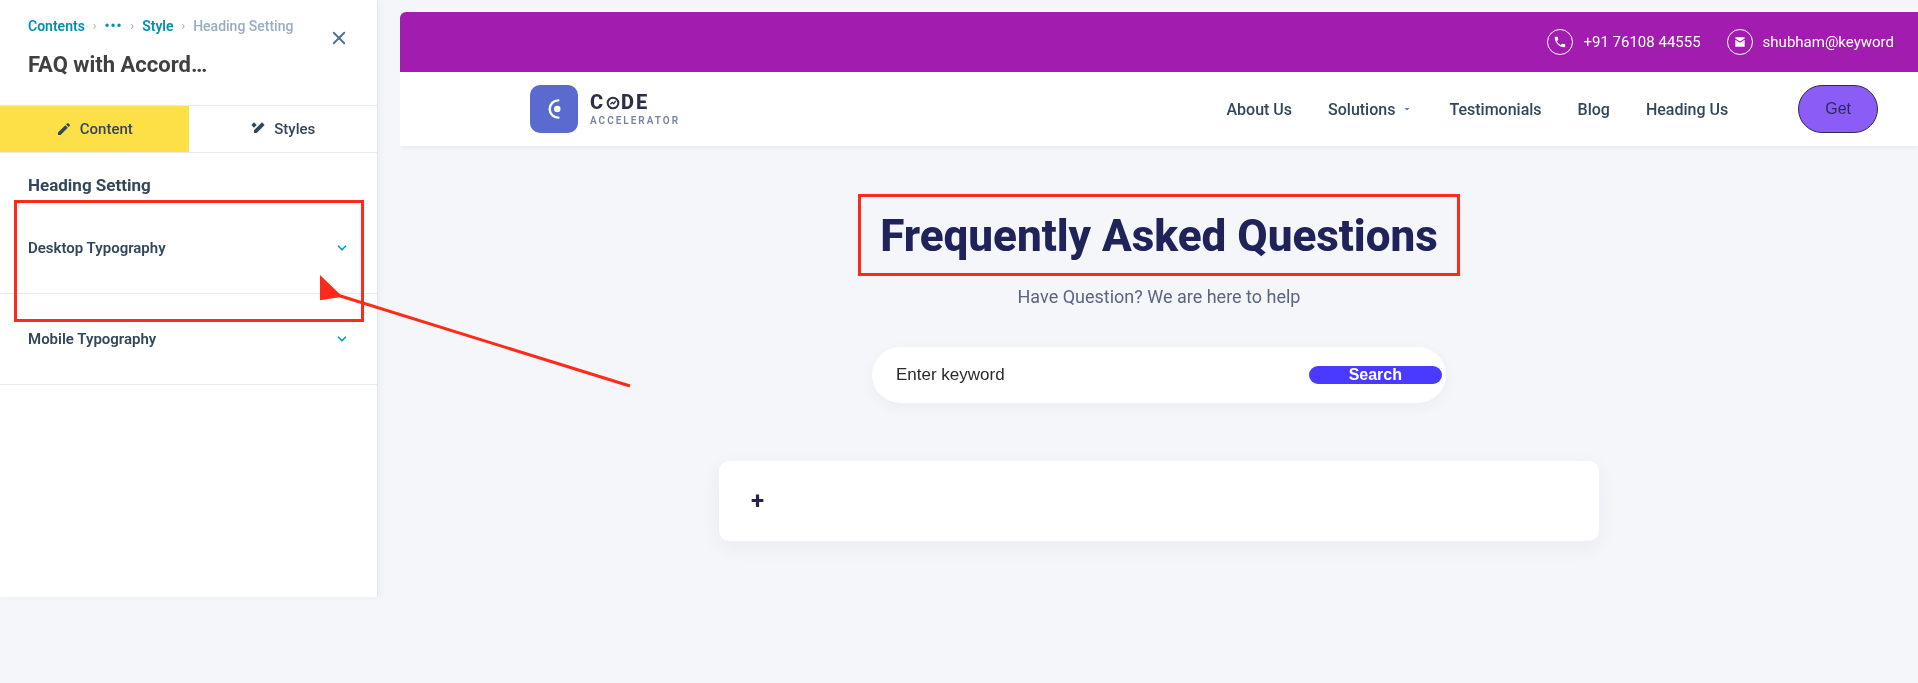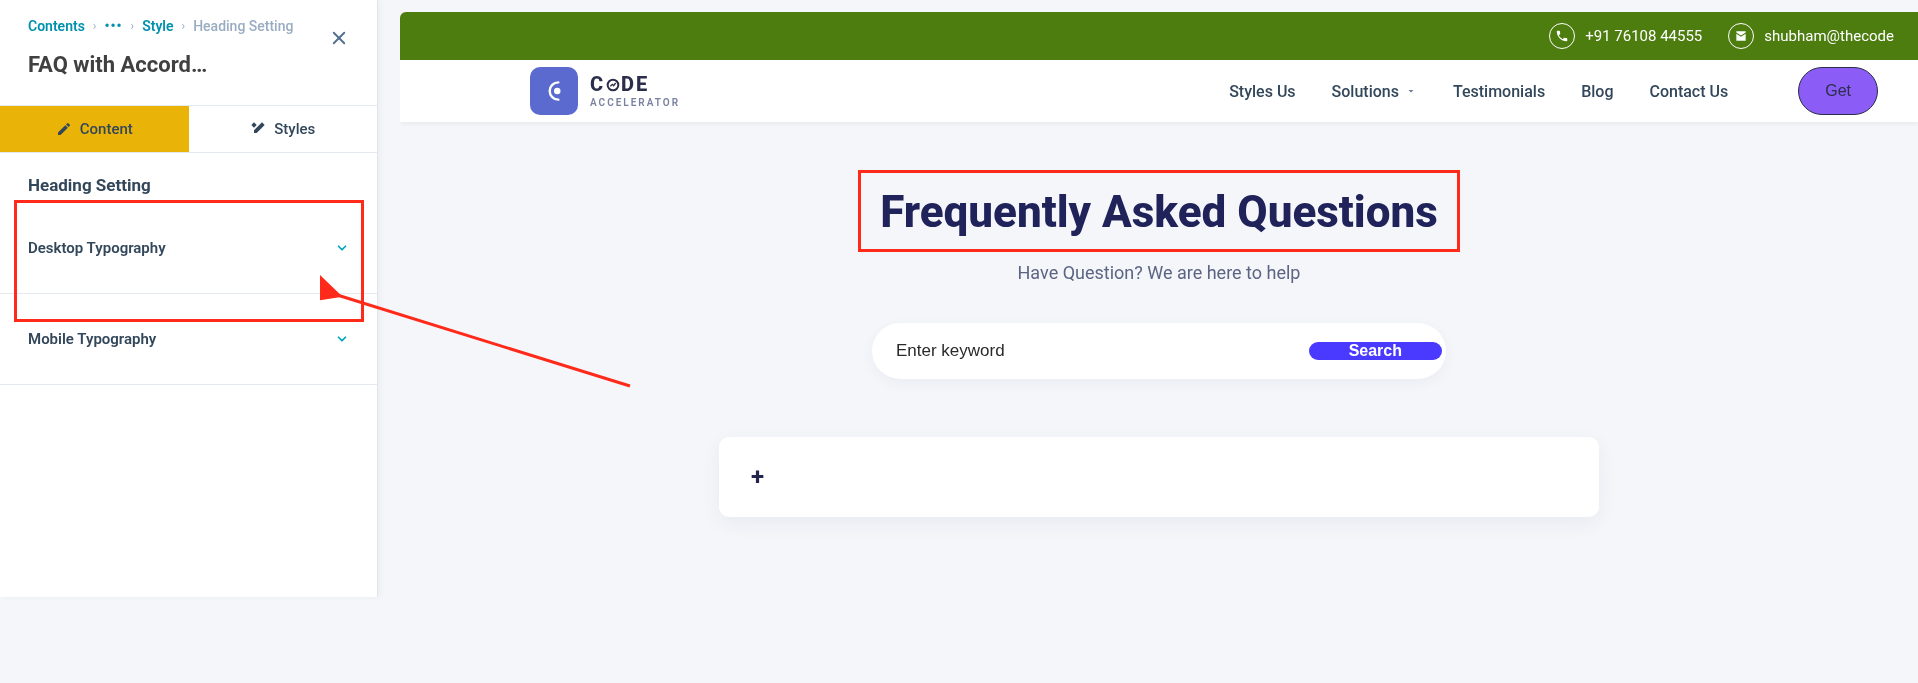"+91 76108 44555" .topbar { background: #4d7c0f -> #a21caf; height: 48px -> 60px }
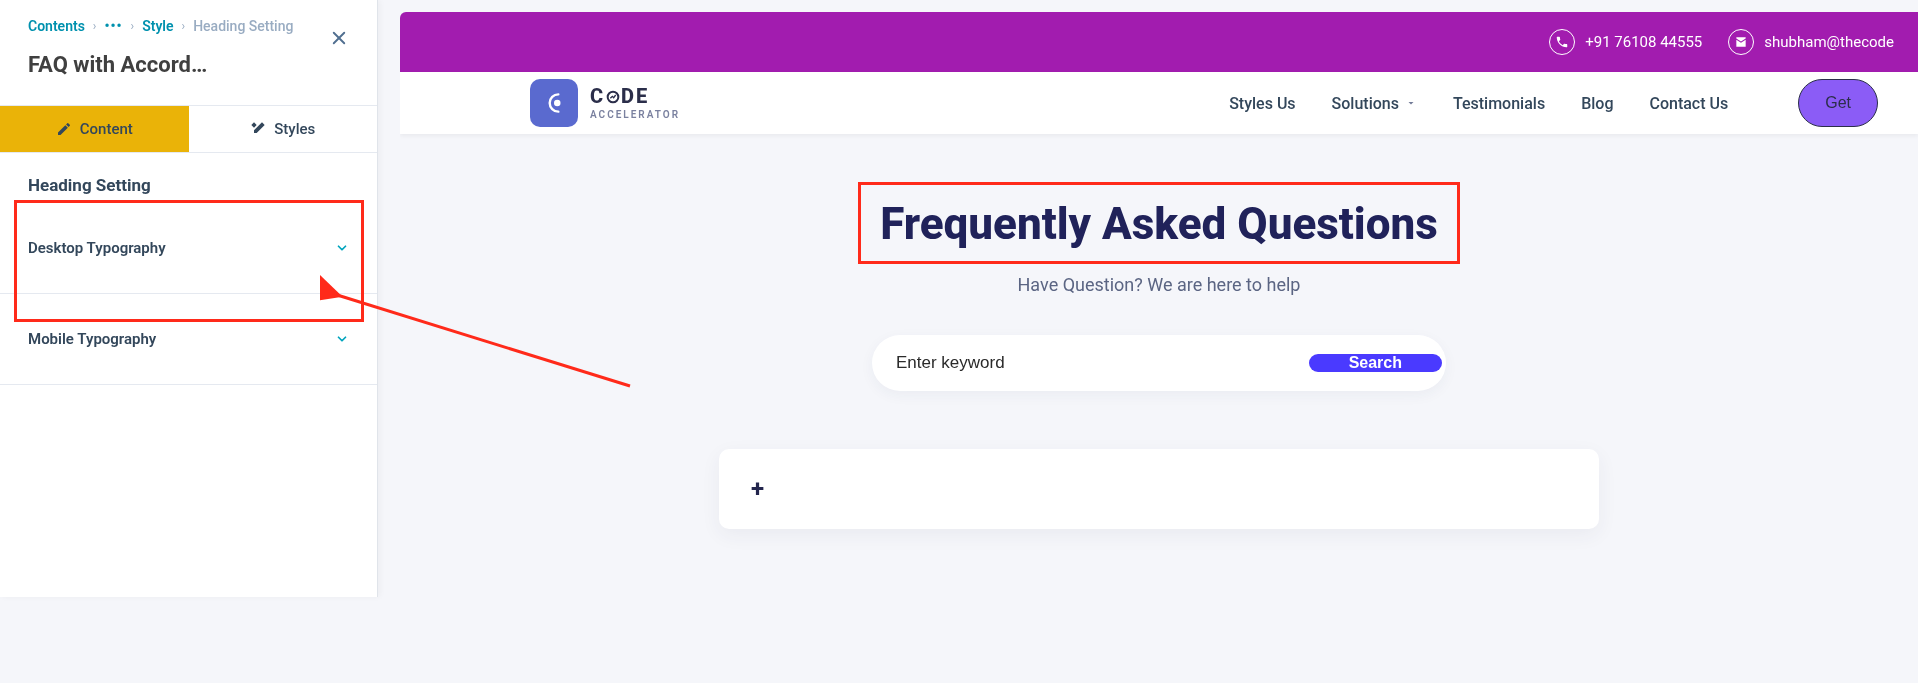"shubham@thecode" span { text: shubham@thecode -> shubham@keyword }
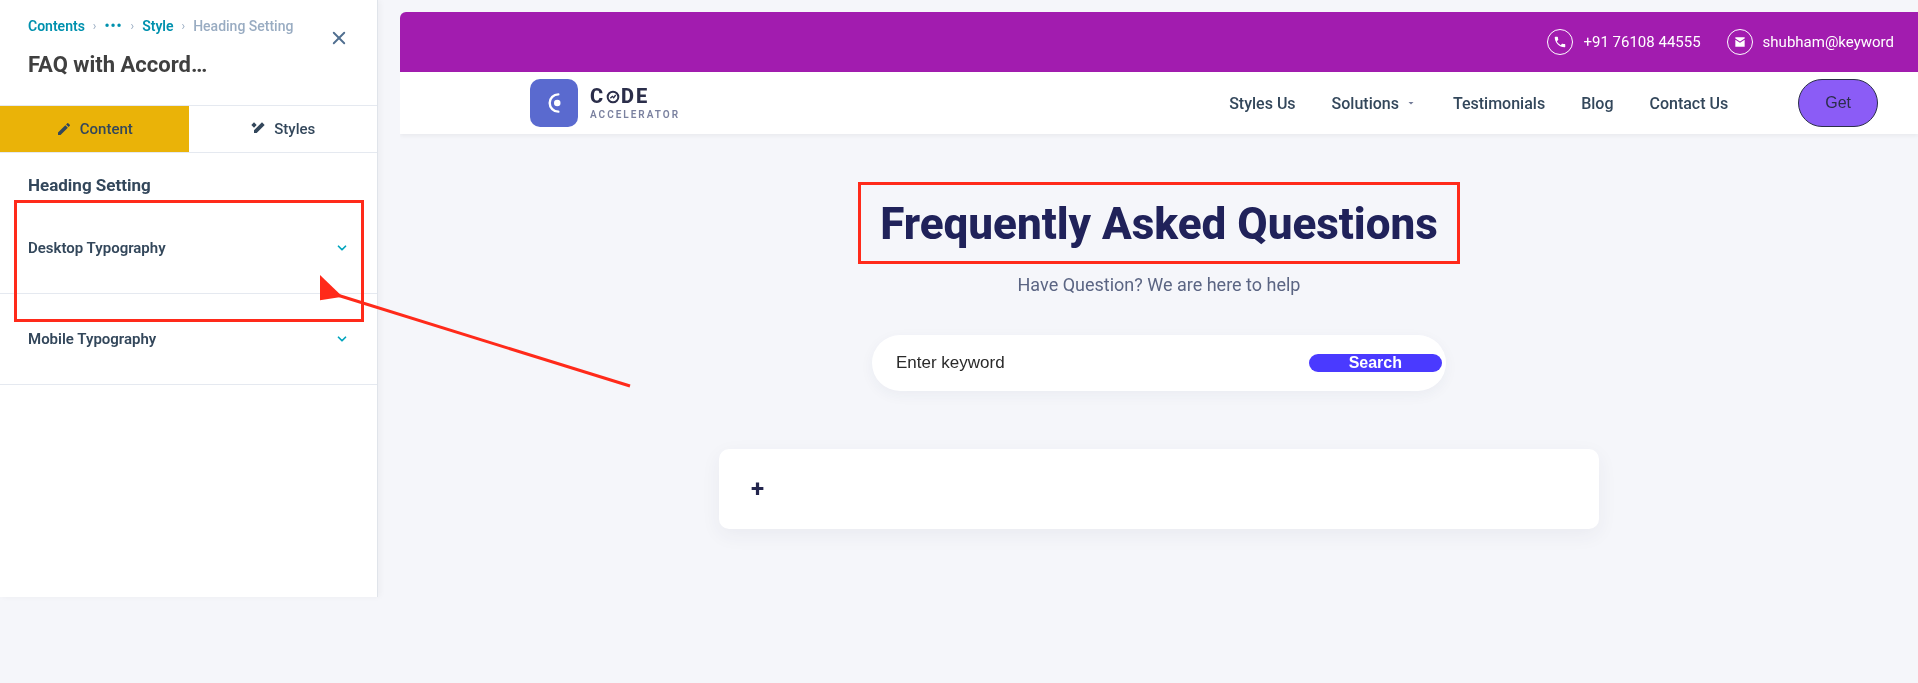"C DE" .navbar { height: 62px -> 74px }
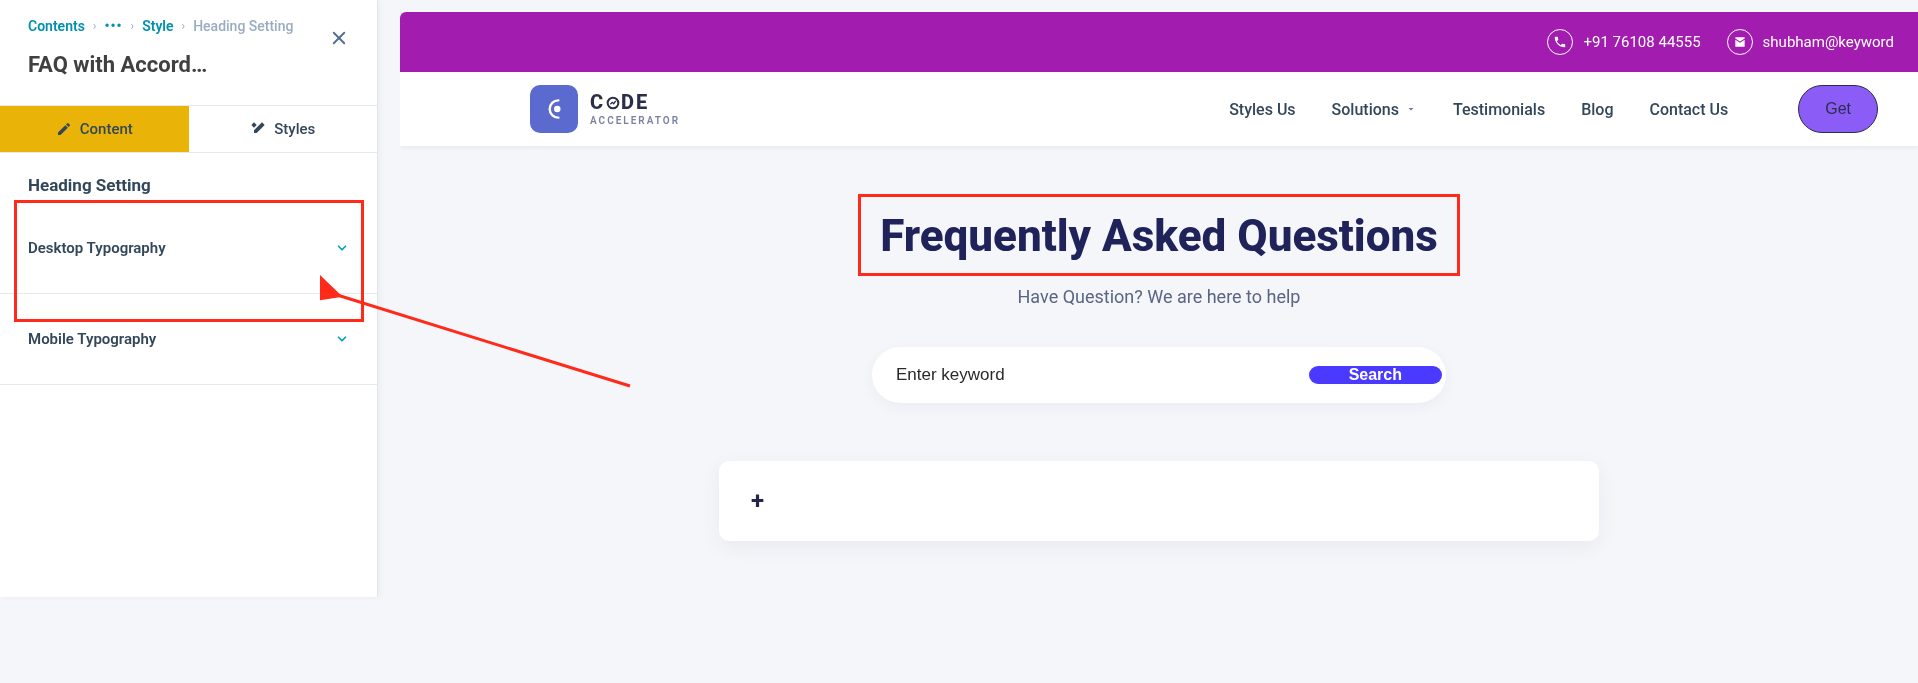"Styles Us" span.link { text: Styles -> About }
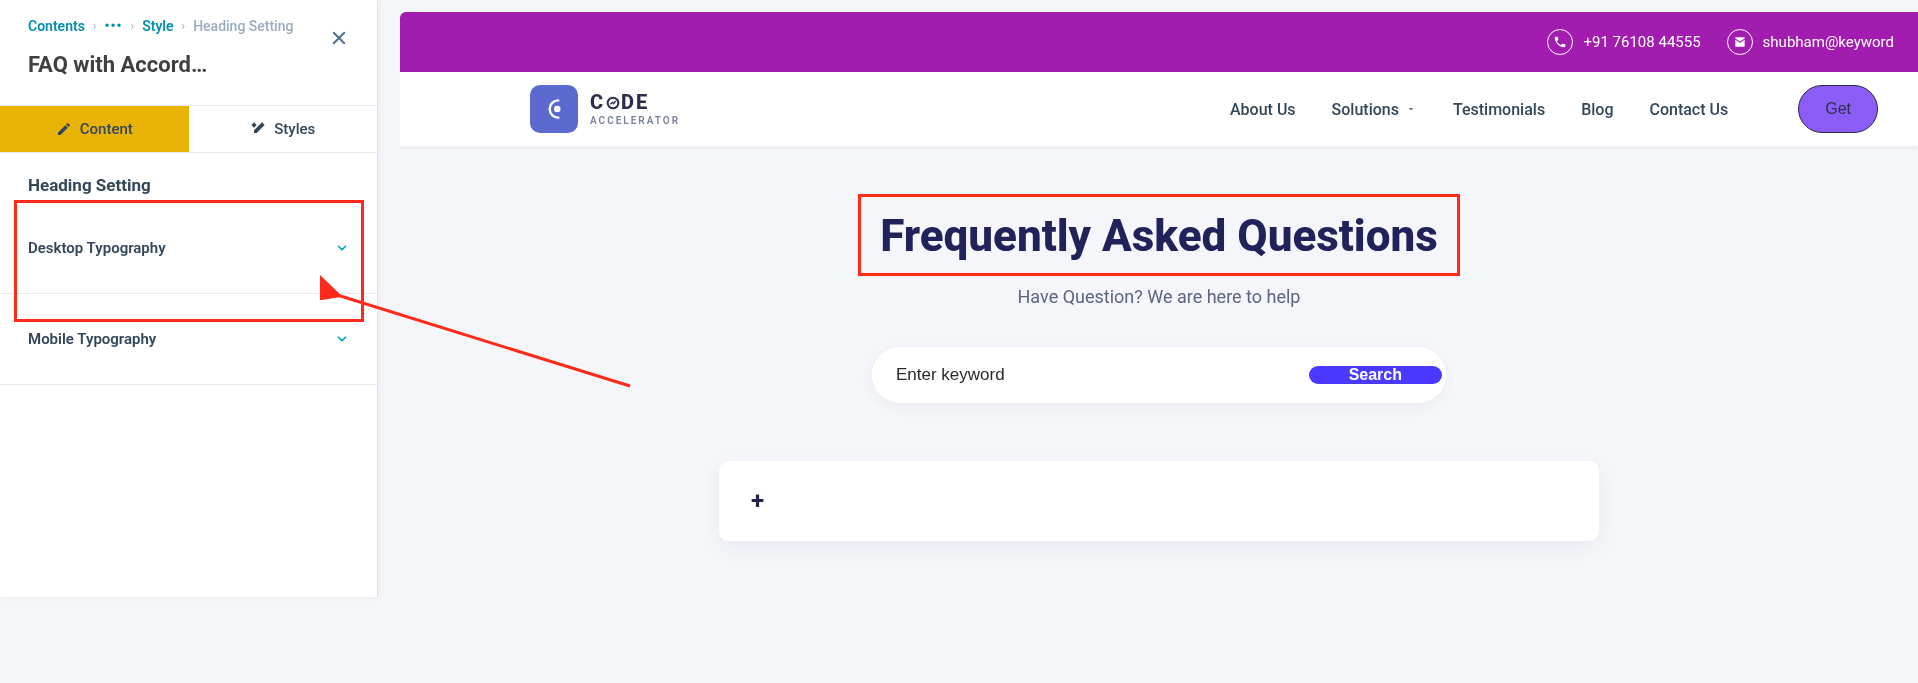"Contact Us" span.link { text: Contact -> Heading }
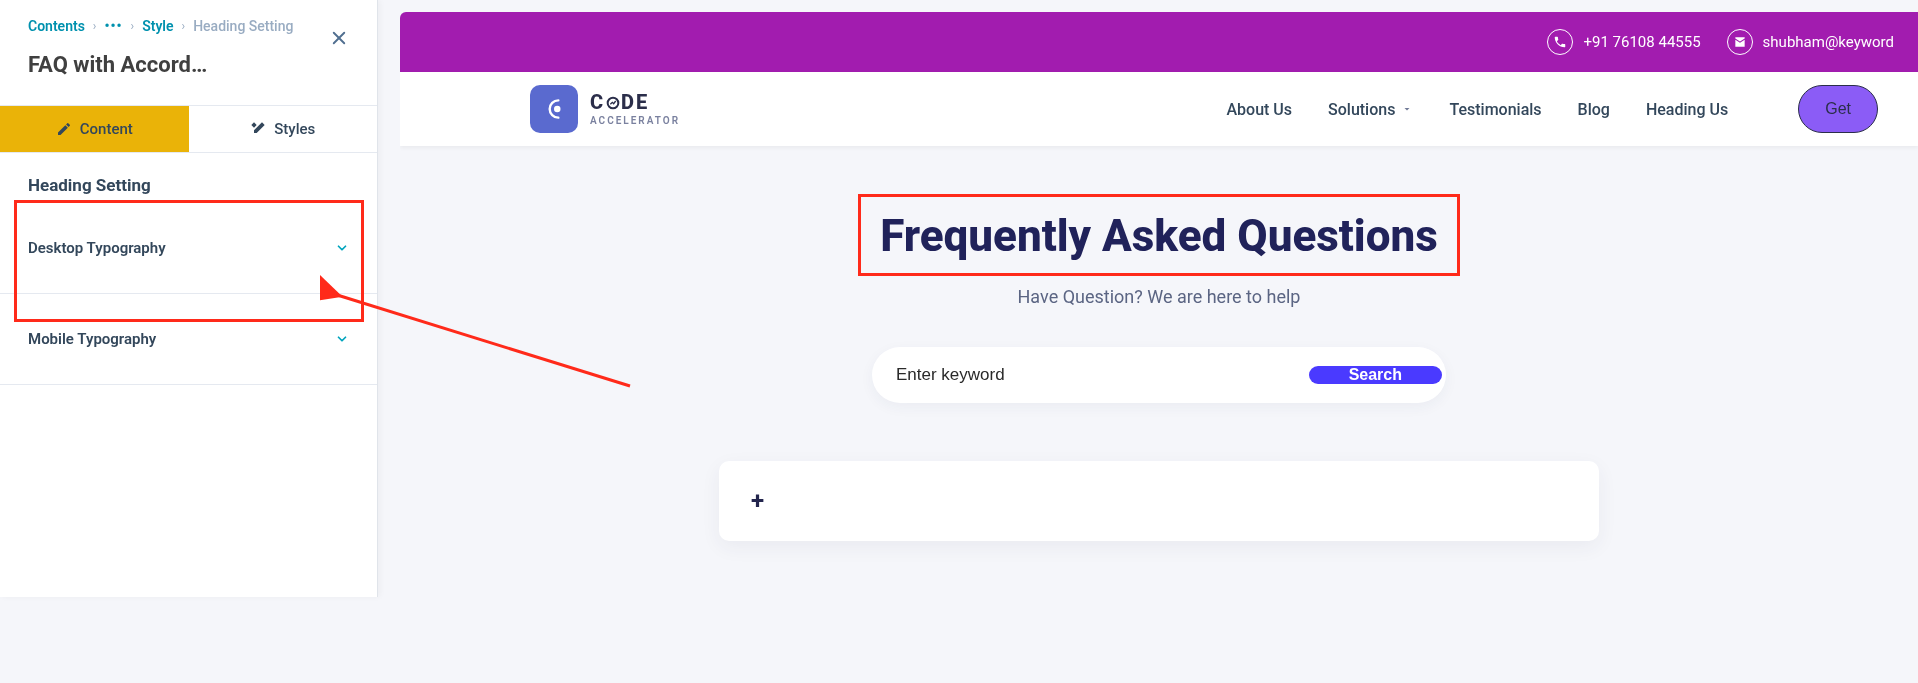"Content" .tab.active { background: #eab308 -> #fde047 }
